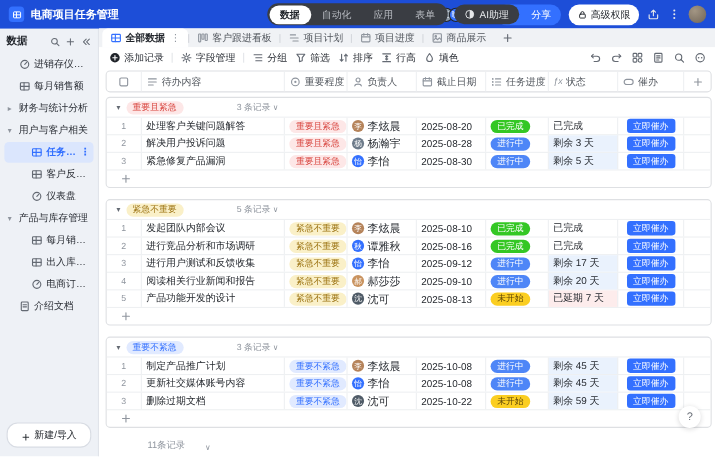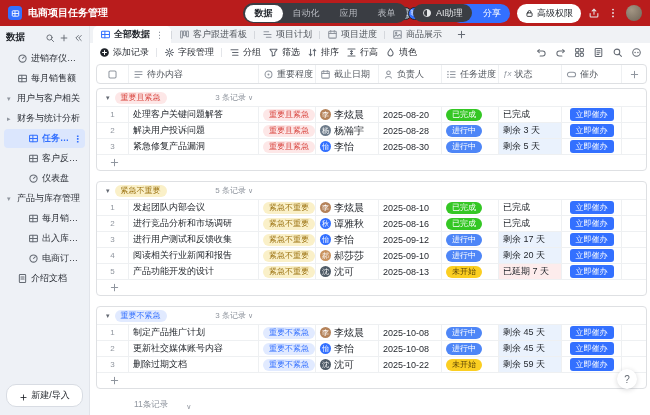"电商项目任务管理" .topbar { background: #b91c1c -> #1d4ed8 }
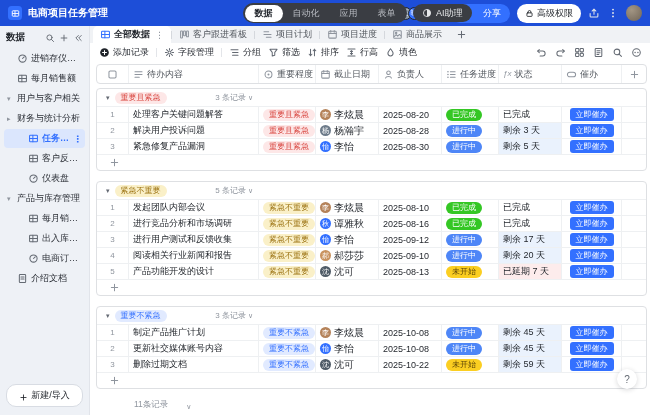"截止日期" div.cell { order: before "负责人" -> after "负责人" }
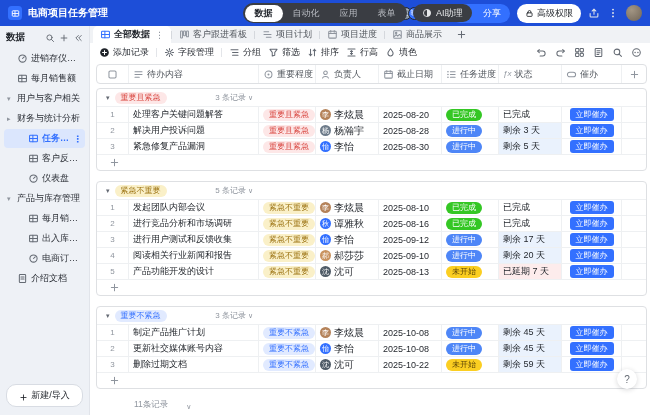"用户与客户相关" div.sb-item { order: before "财务与统计分析" -> after "财务与统计分析" }
